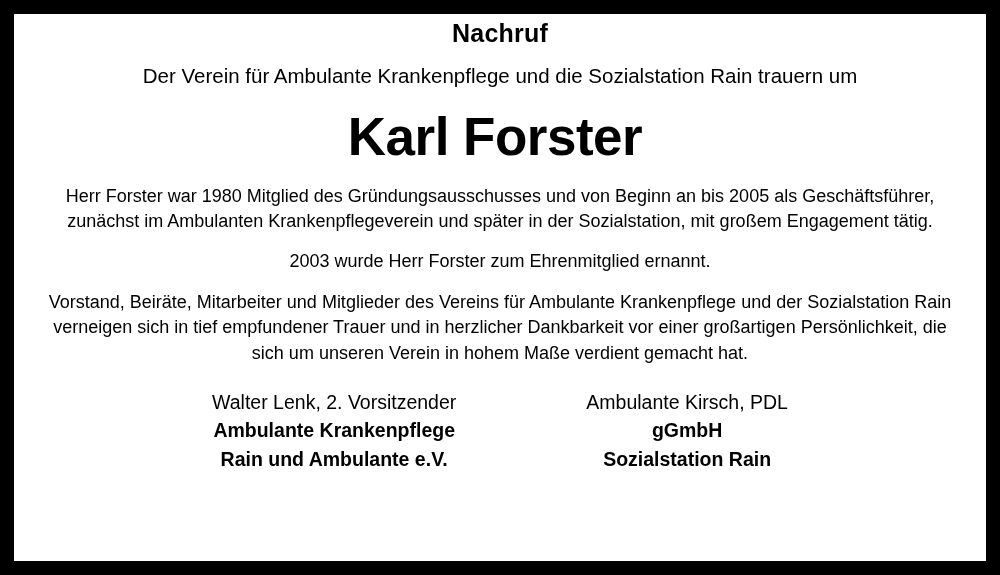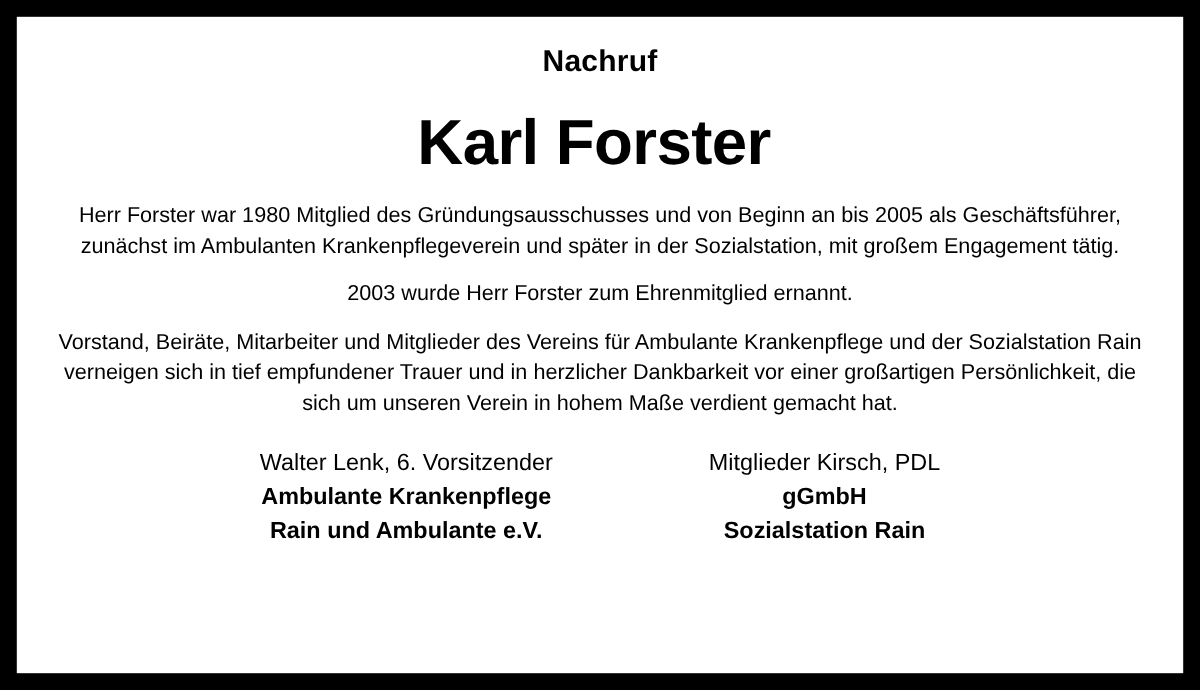"Nachruf" .inner { padding: 22px 30px 10px 30px -> 4px 30px 10px 30px }
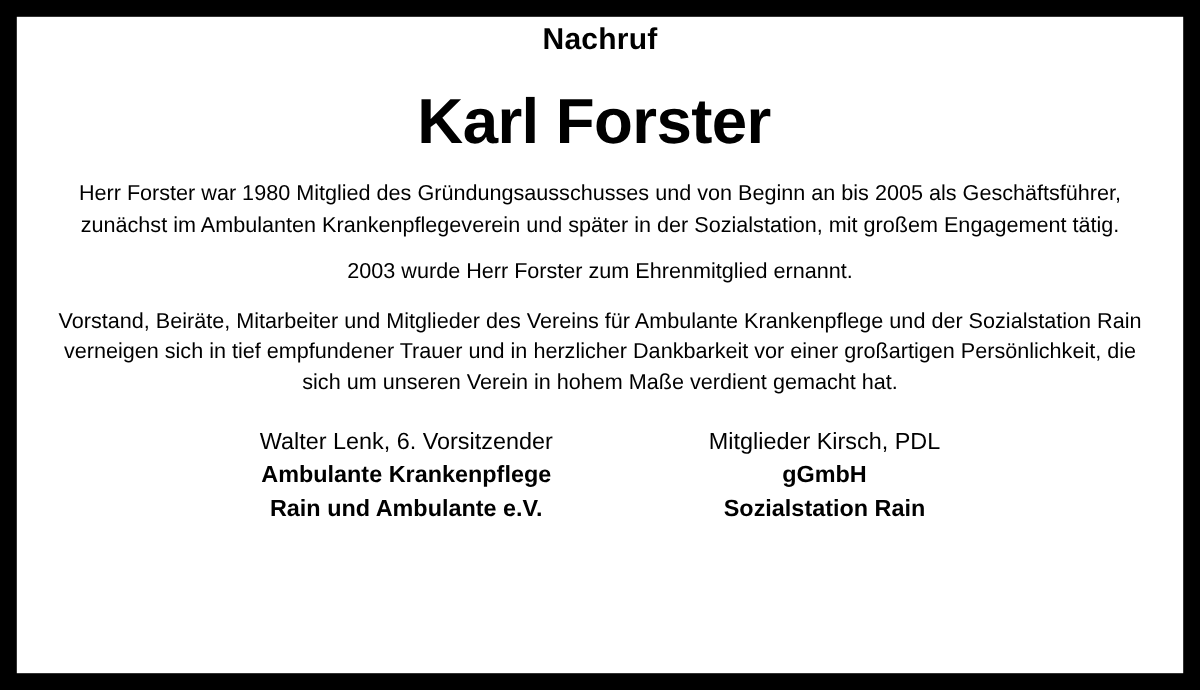"Der Verein für Ambulante Krankenpflege" div.intro { html: none -> <div>Der Verein für Ambulante Krankenpflege und die Sozialstation Rain trauern um</div> }
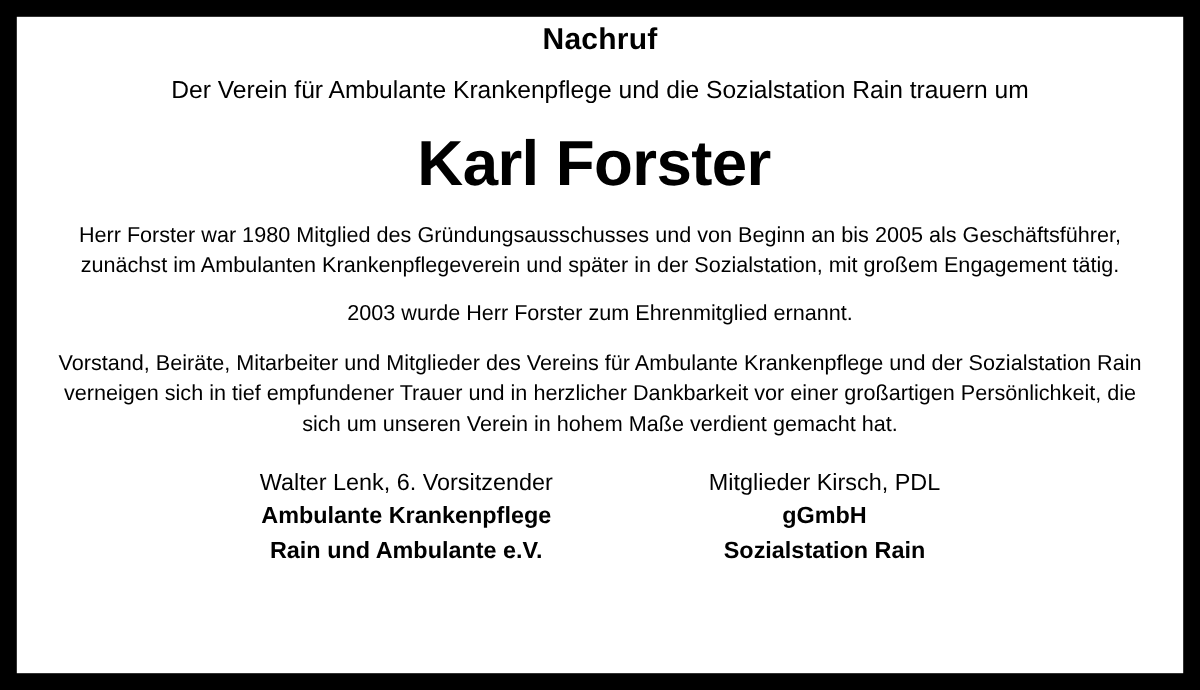"Walter Lenk, 6. Vorsitzender" div.sig-name { text: 6 -> 2 }
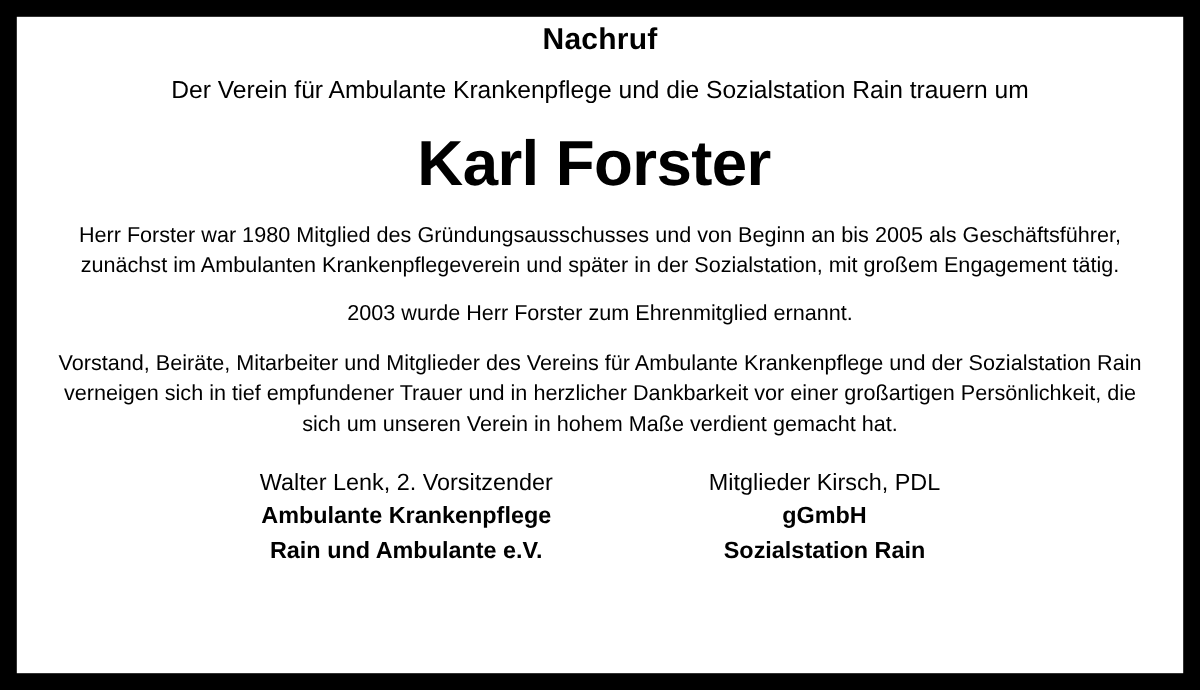"Mitglieder Kirsch, PDL" div.sig-name { text: Mitglieder -> Ambulante }
